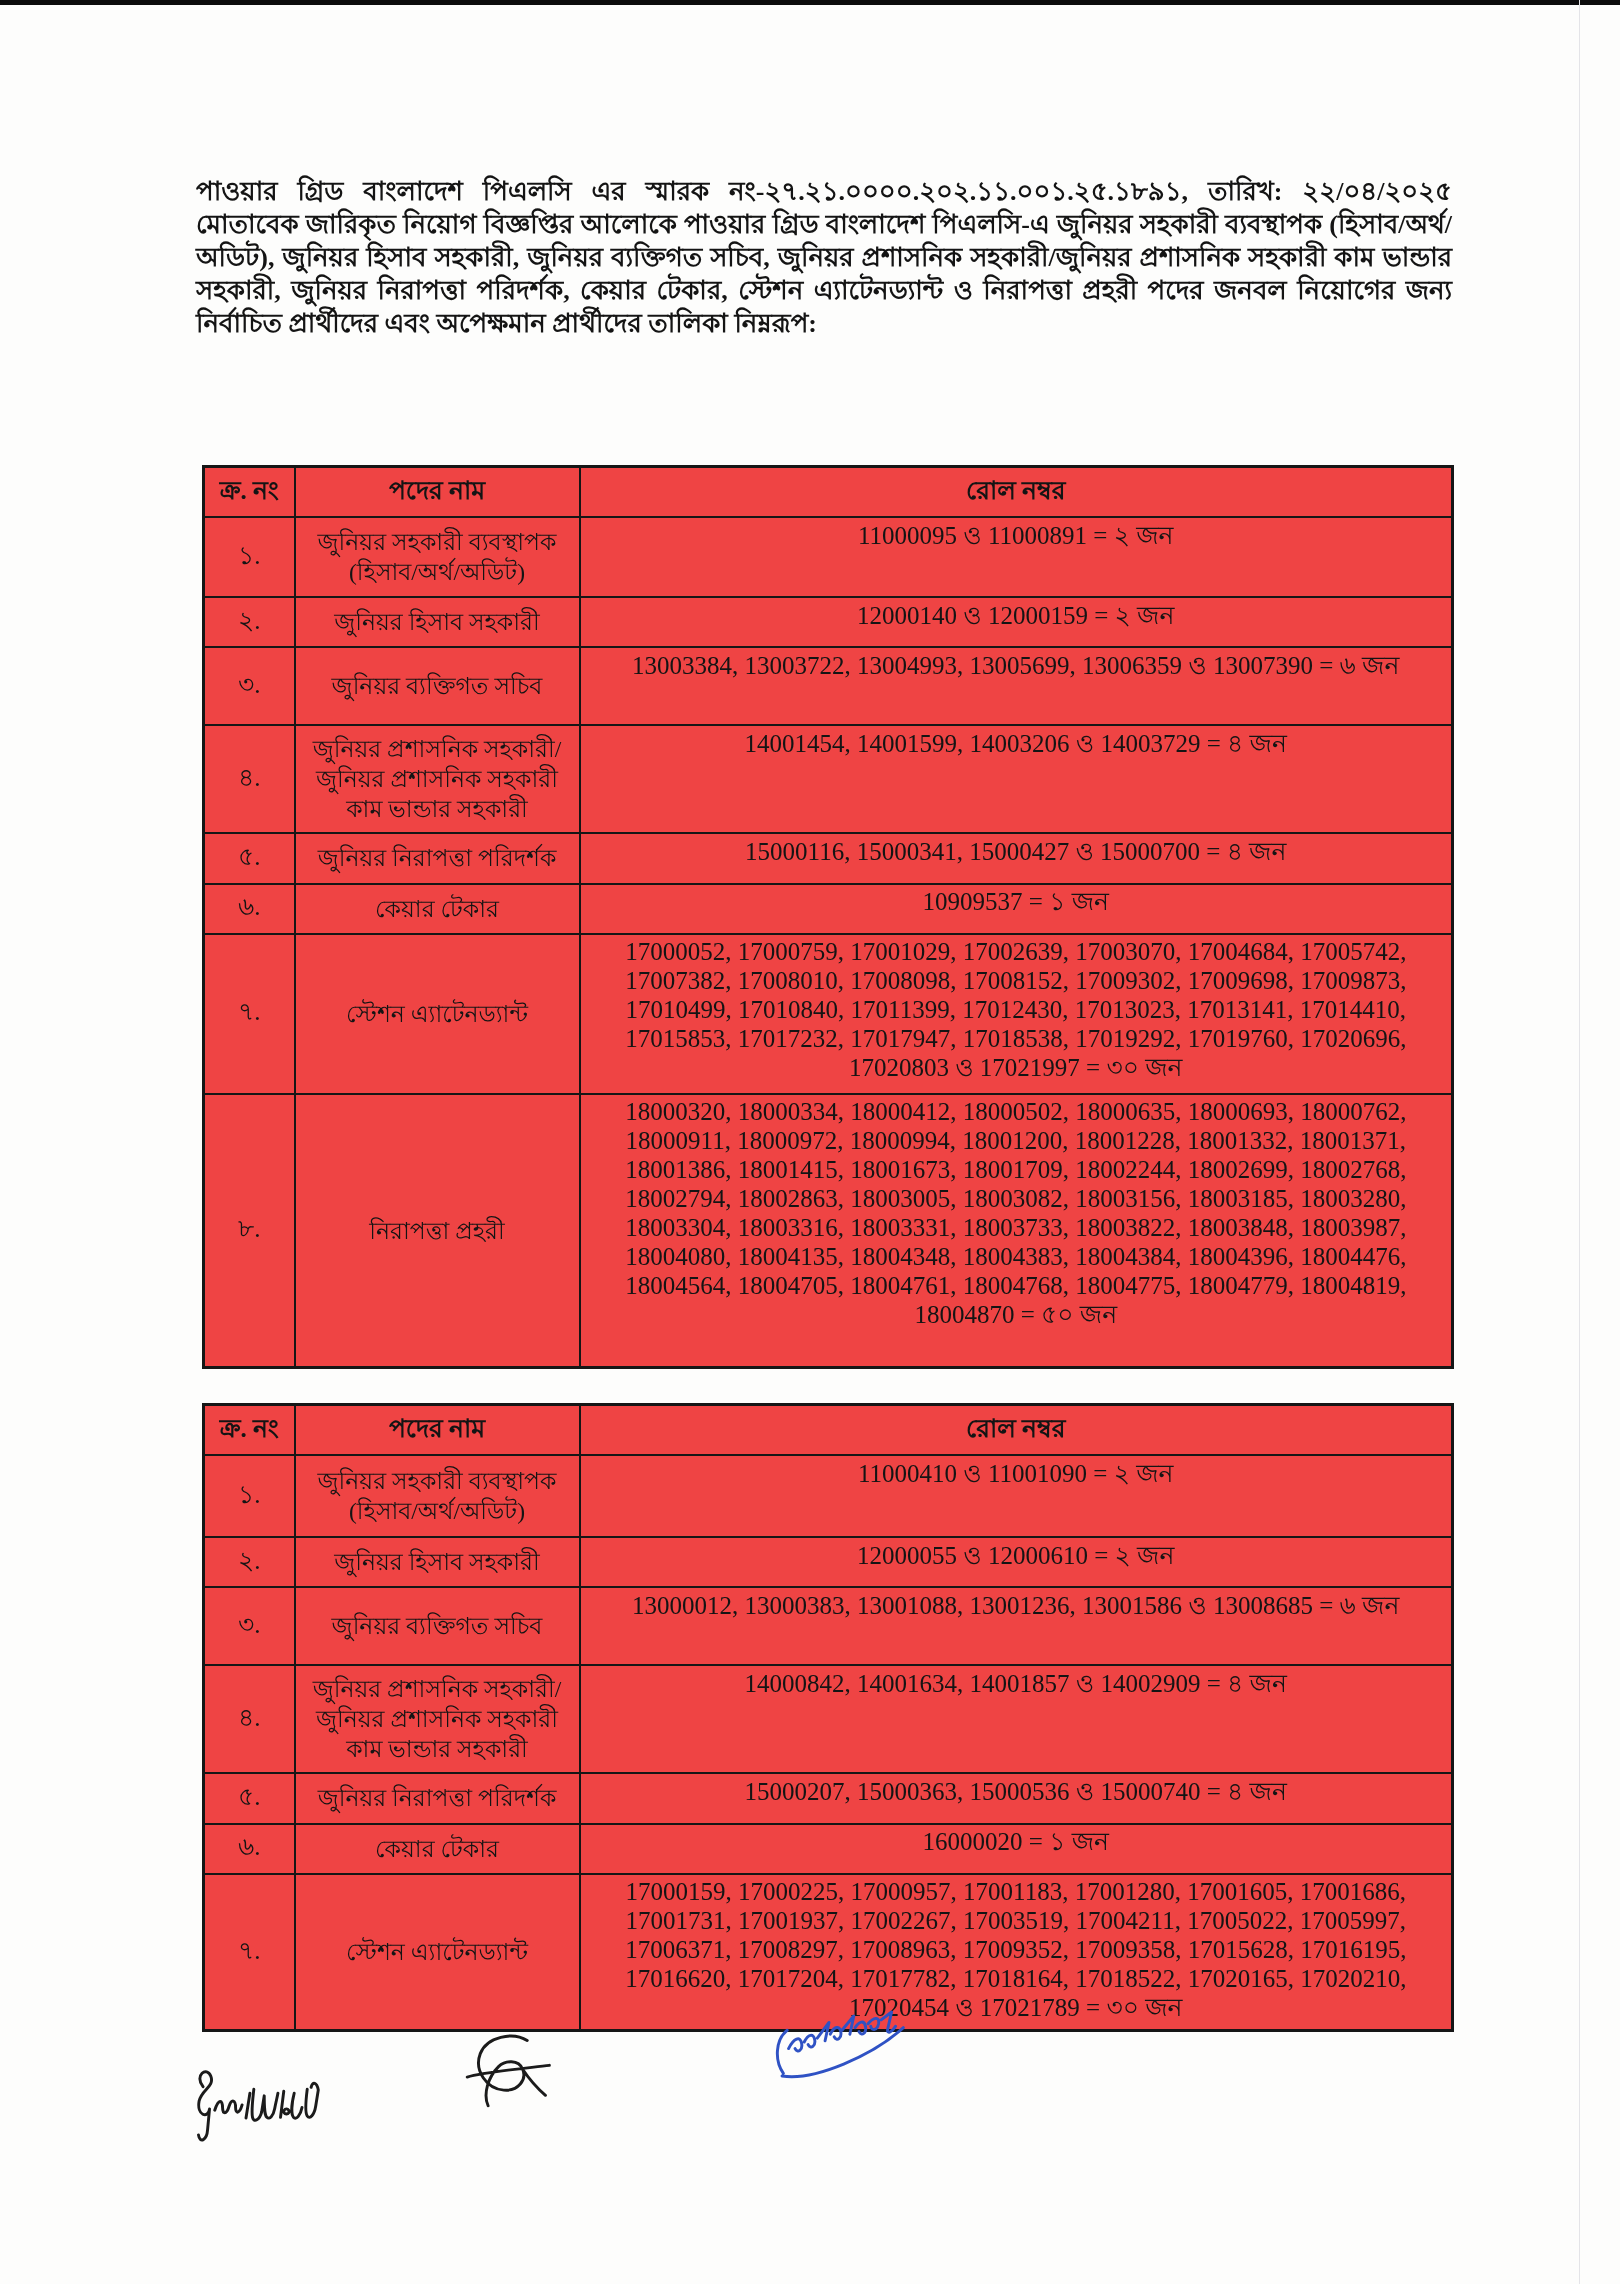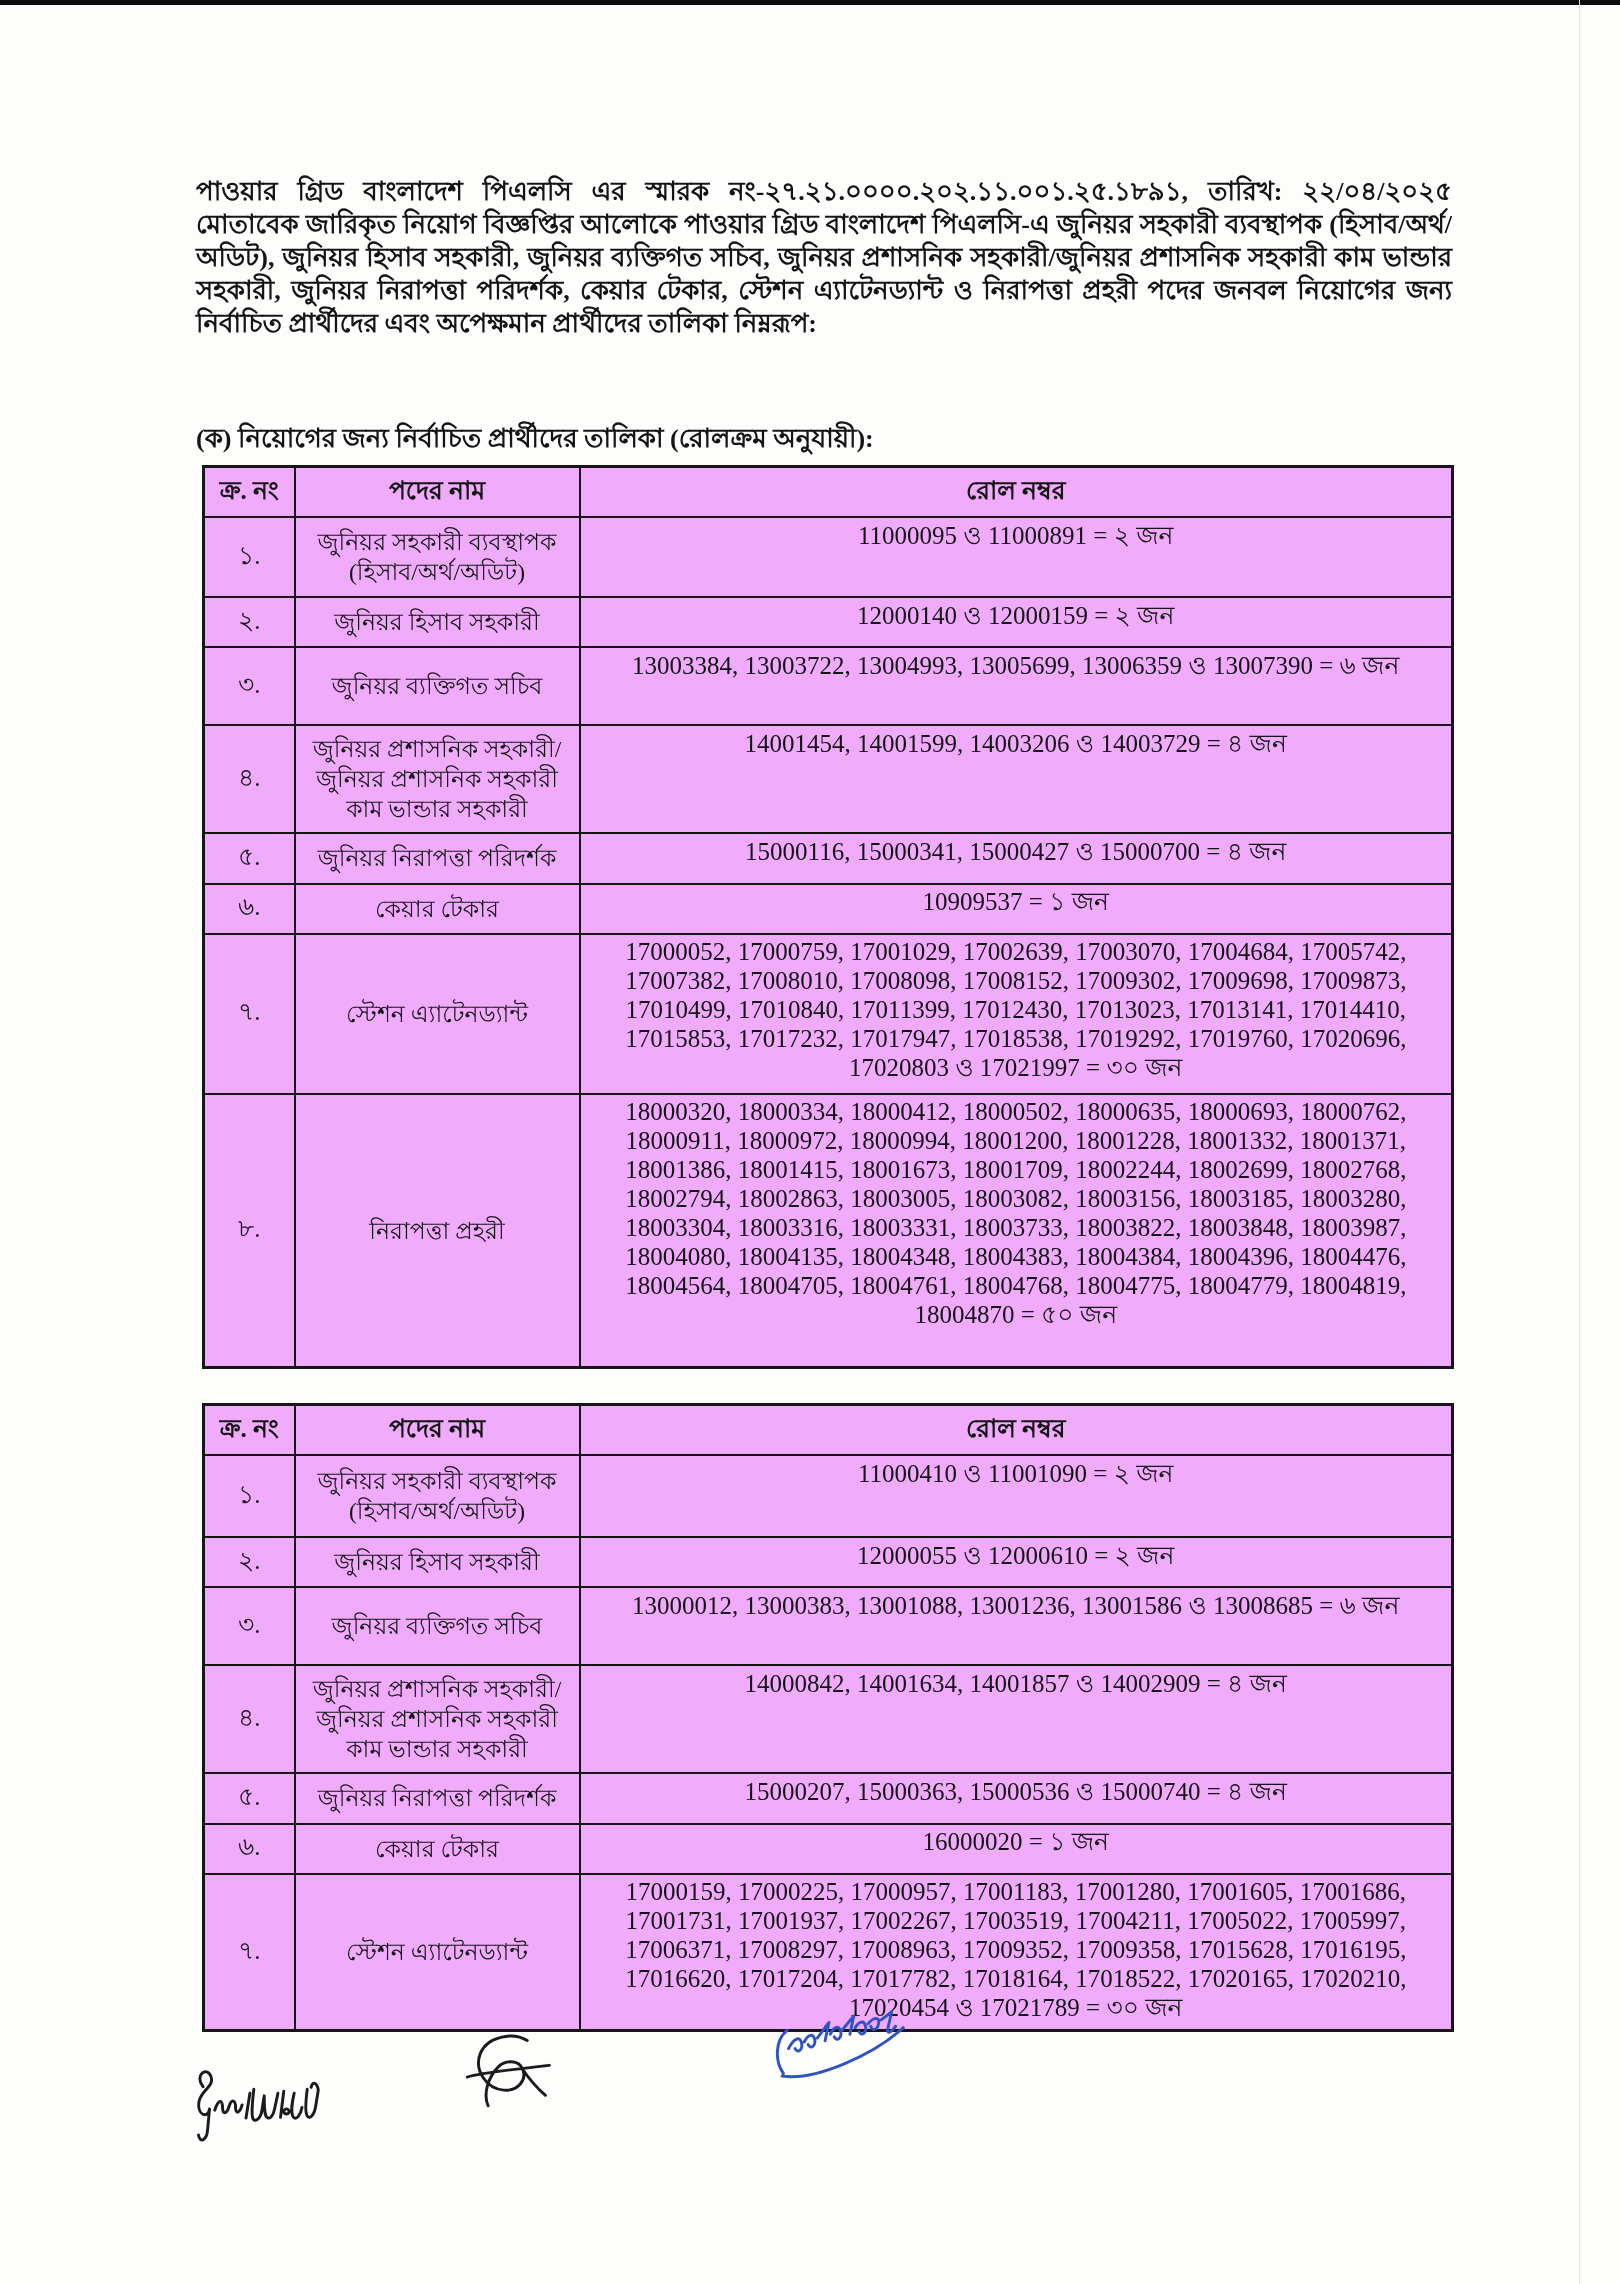"(ক) নিয়োগের জন্য নির্বাচিত প্রার্থীদের" h2.heading { html: <h2>(ক) নিয়োগের জন্য নির্বাচিত প্রার্থীদের তালিকা (রোলক্রম অনুযায়ী):</h2> -> none }
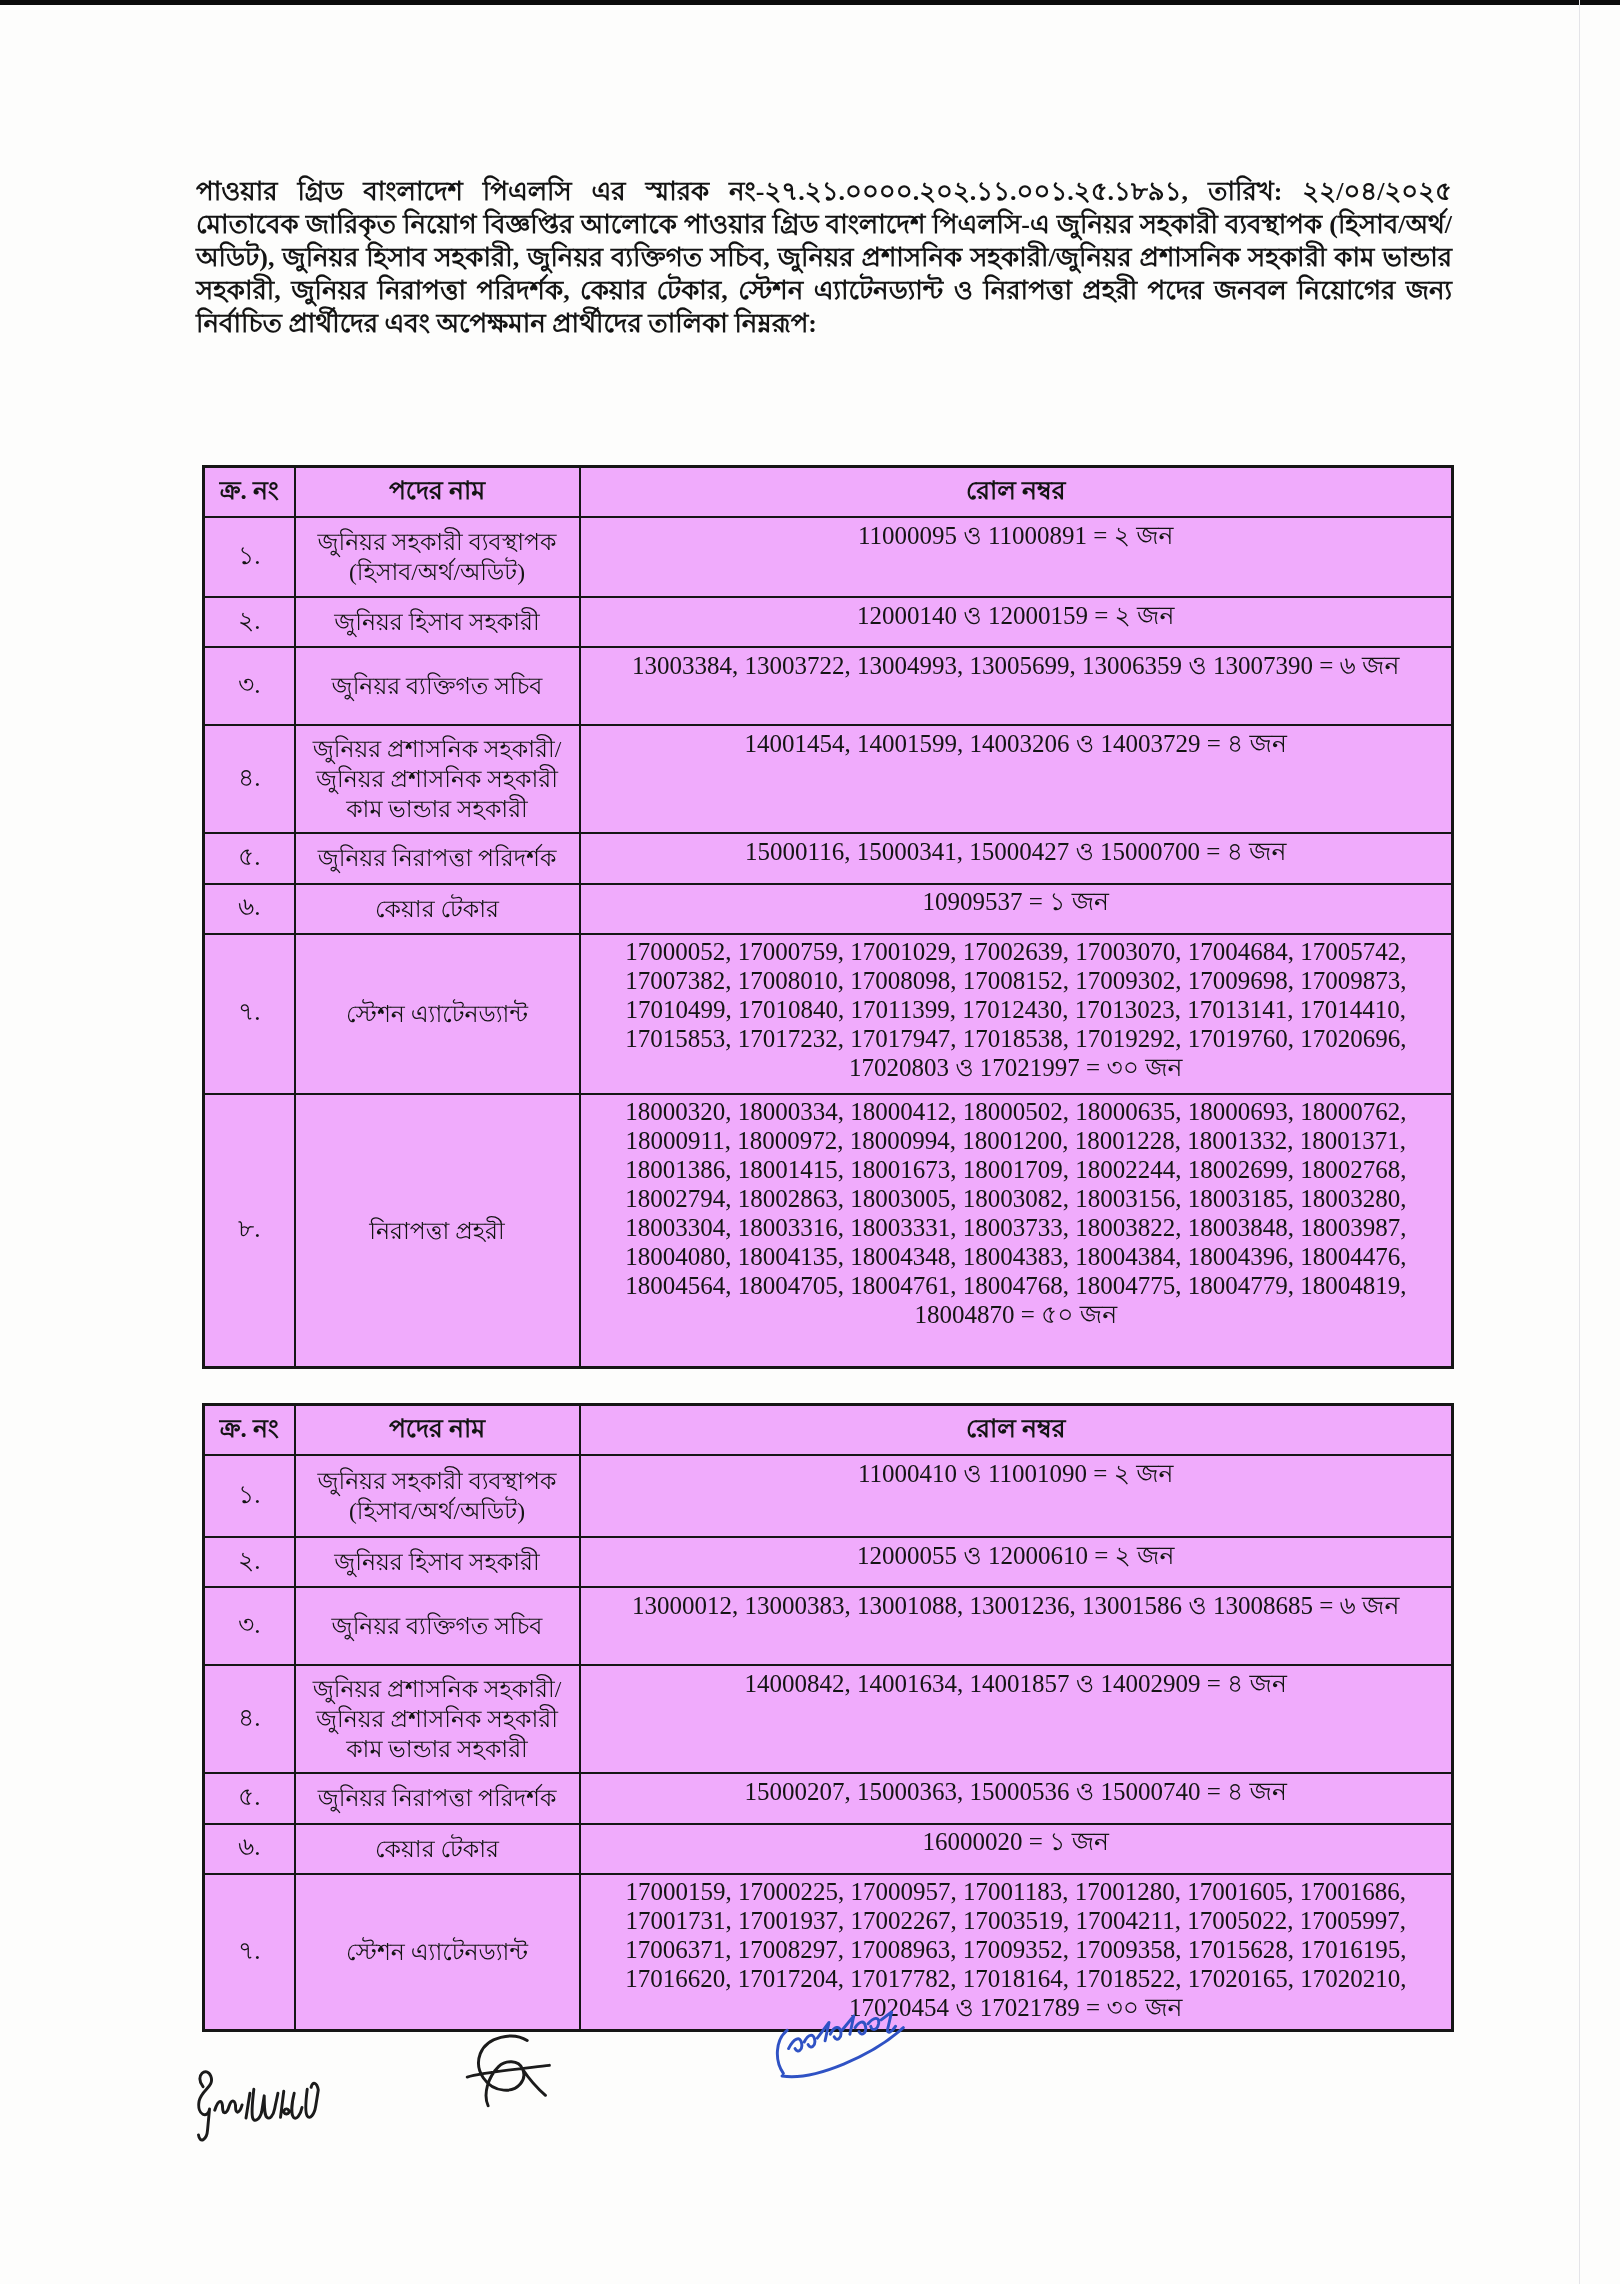"ক্র. নং" table.roll-table { background: #f0abfc -> #ef4444 }
